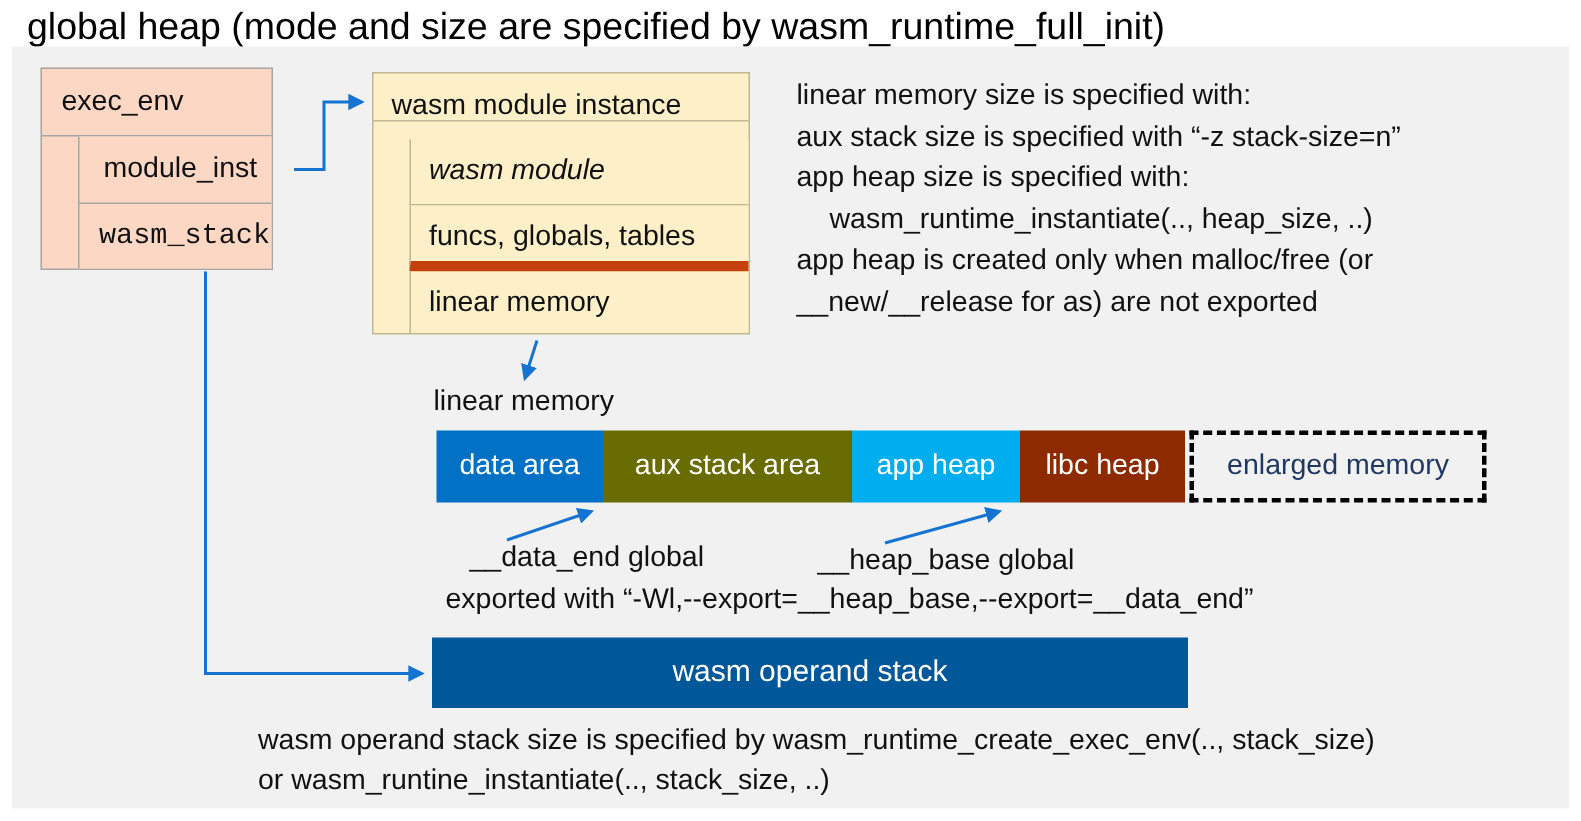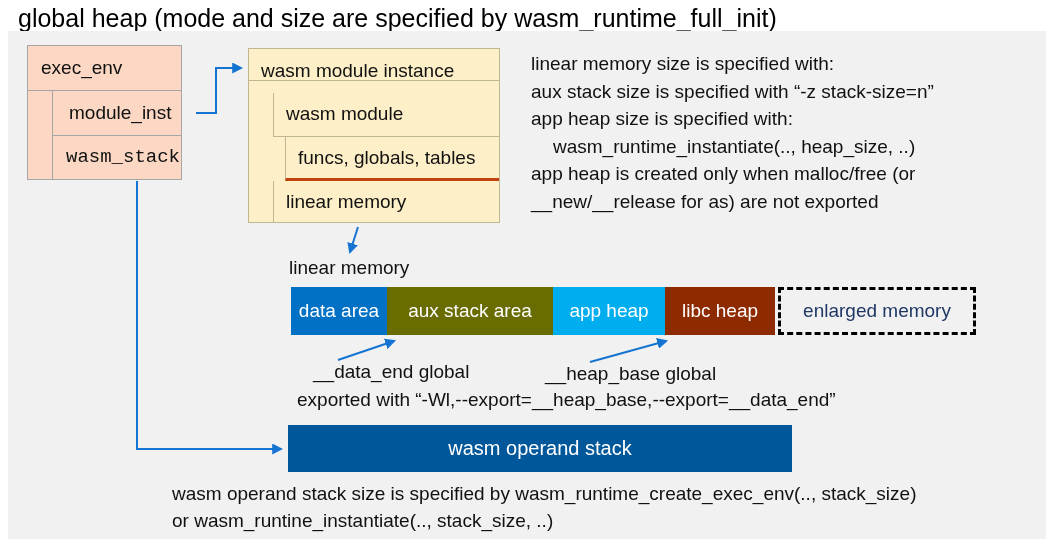"wasm module" .inst-row.r1 { font-style: none -> italic }
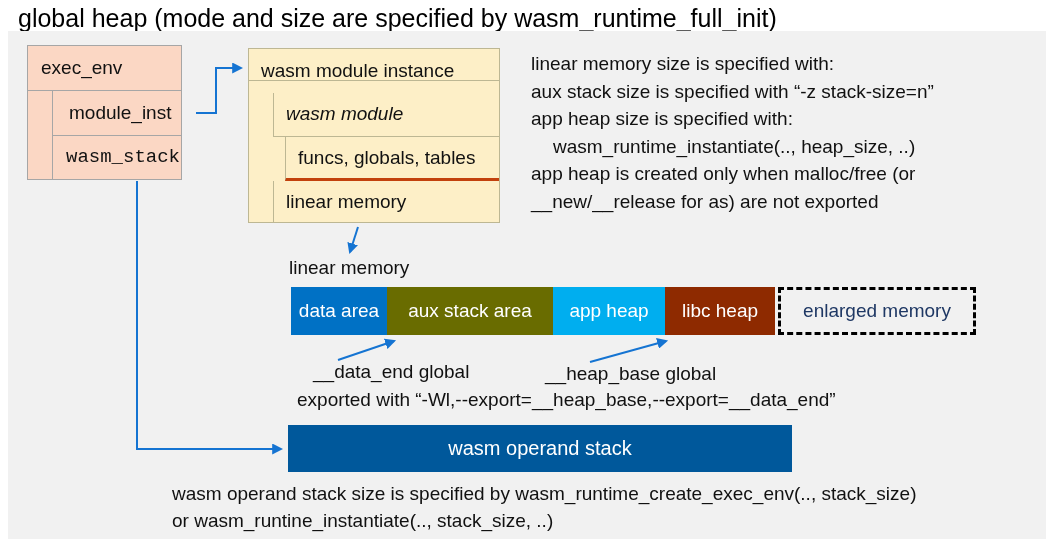"funcs, globals, tables" .inst-row.r2 { border-bottom: 3px solid #c2410c -> 7px solid #c2410c; left: 36px -> 24px }
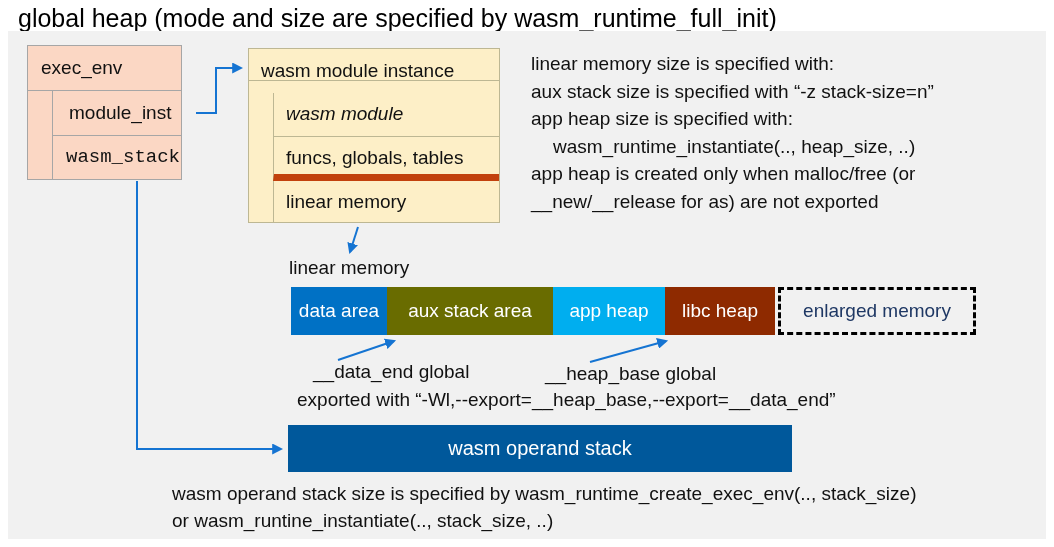"data area" div.seg { width: 96px -> 111px }
